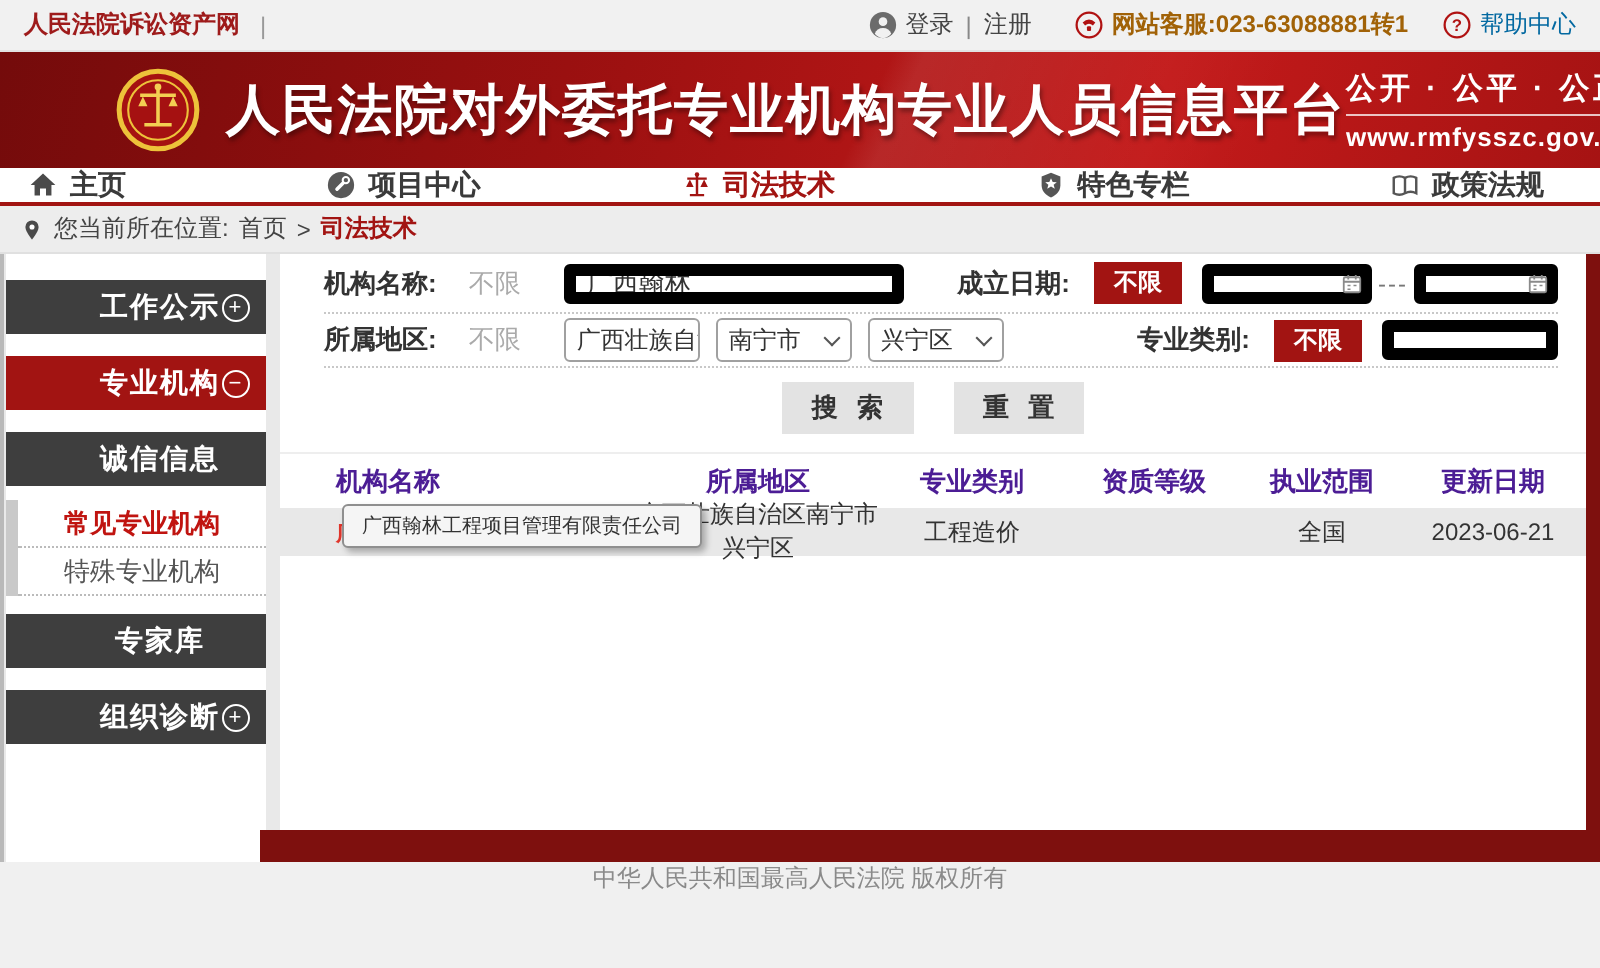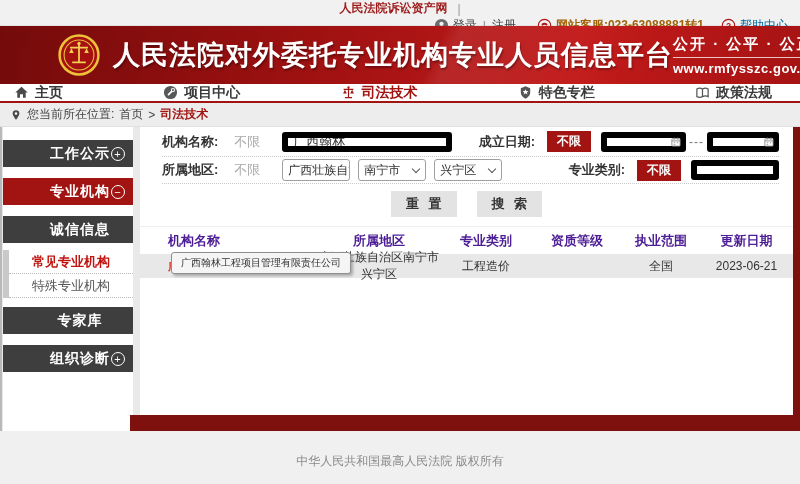"人民法院诉讼资产网" .topbar { flex-direction: column -> none }
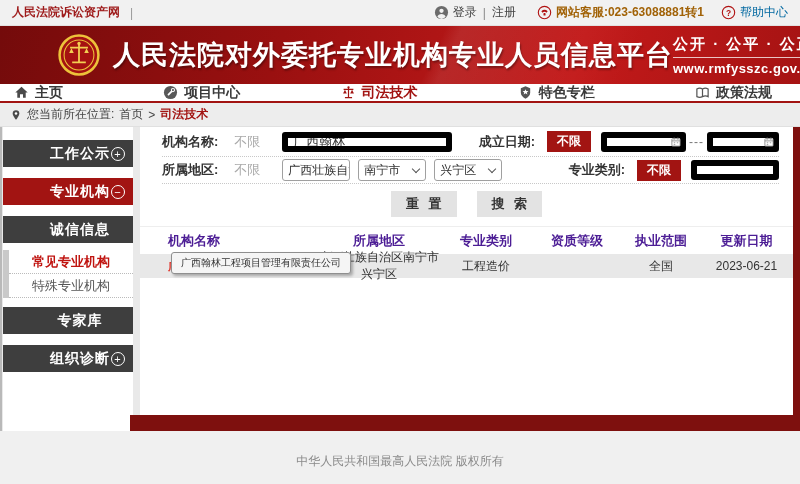"重 置" button.btn { order: before "搜 索" -> after "搜 索" }
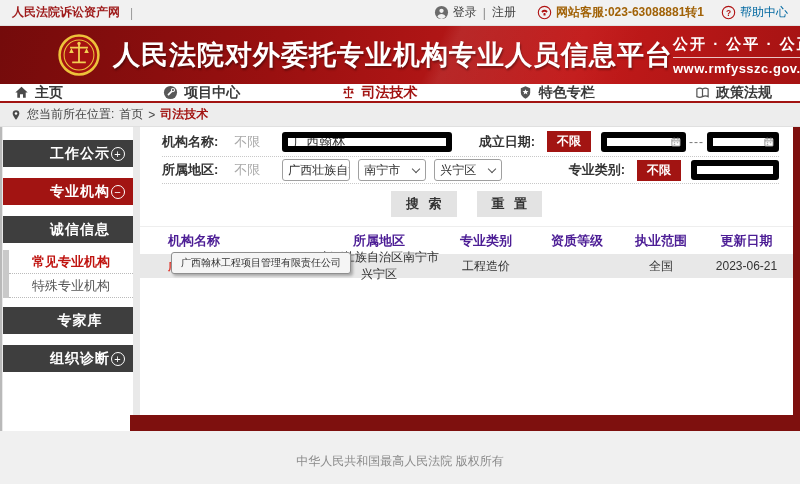"中华人民共和国最高人民法院 版权所有" .footer { padding-top: 22px -> none }
